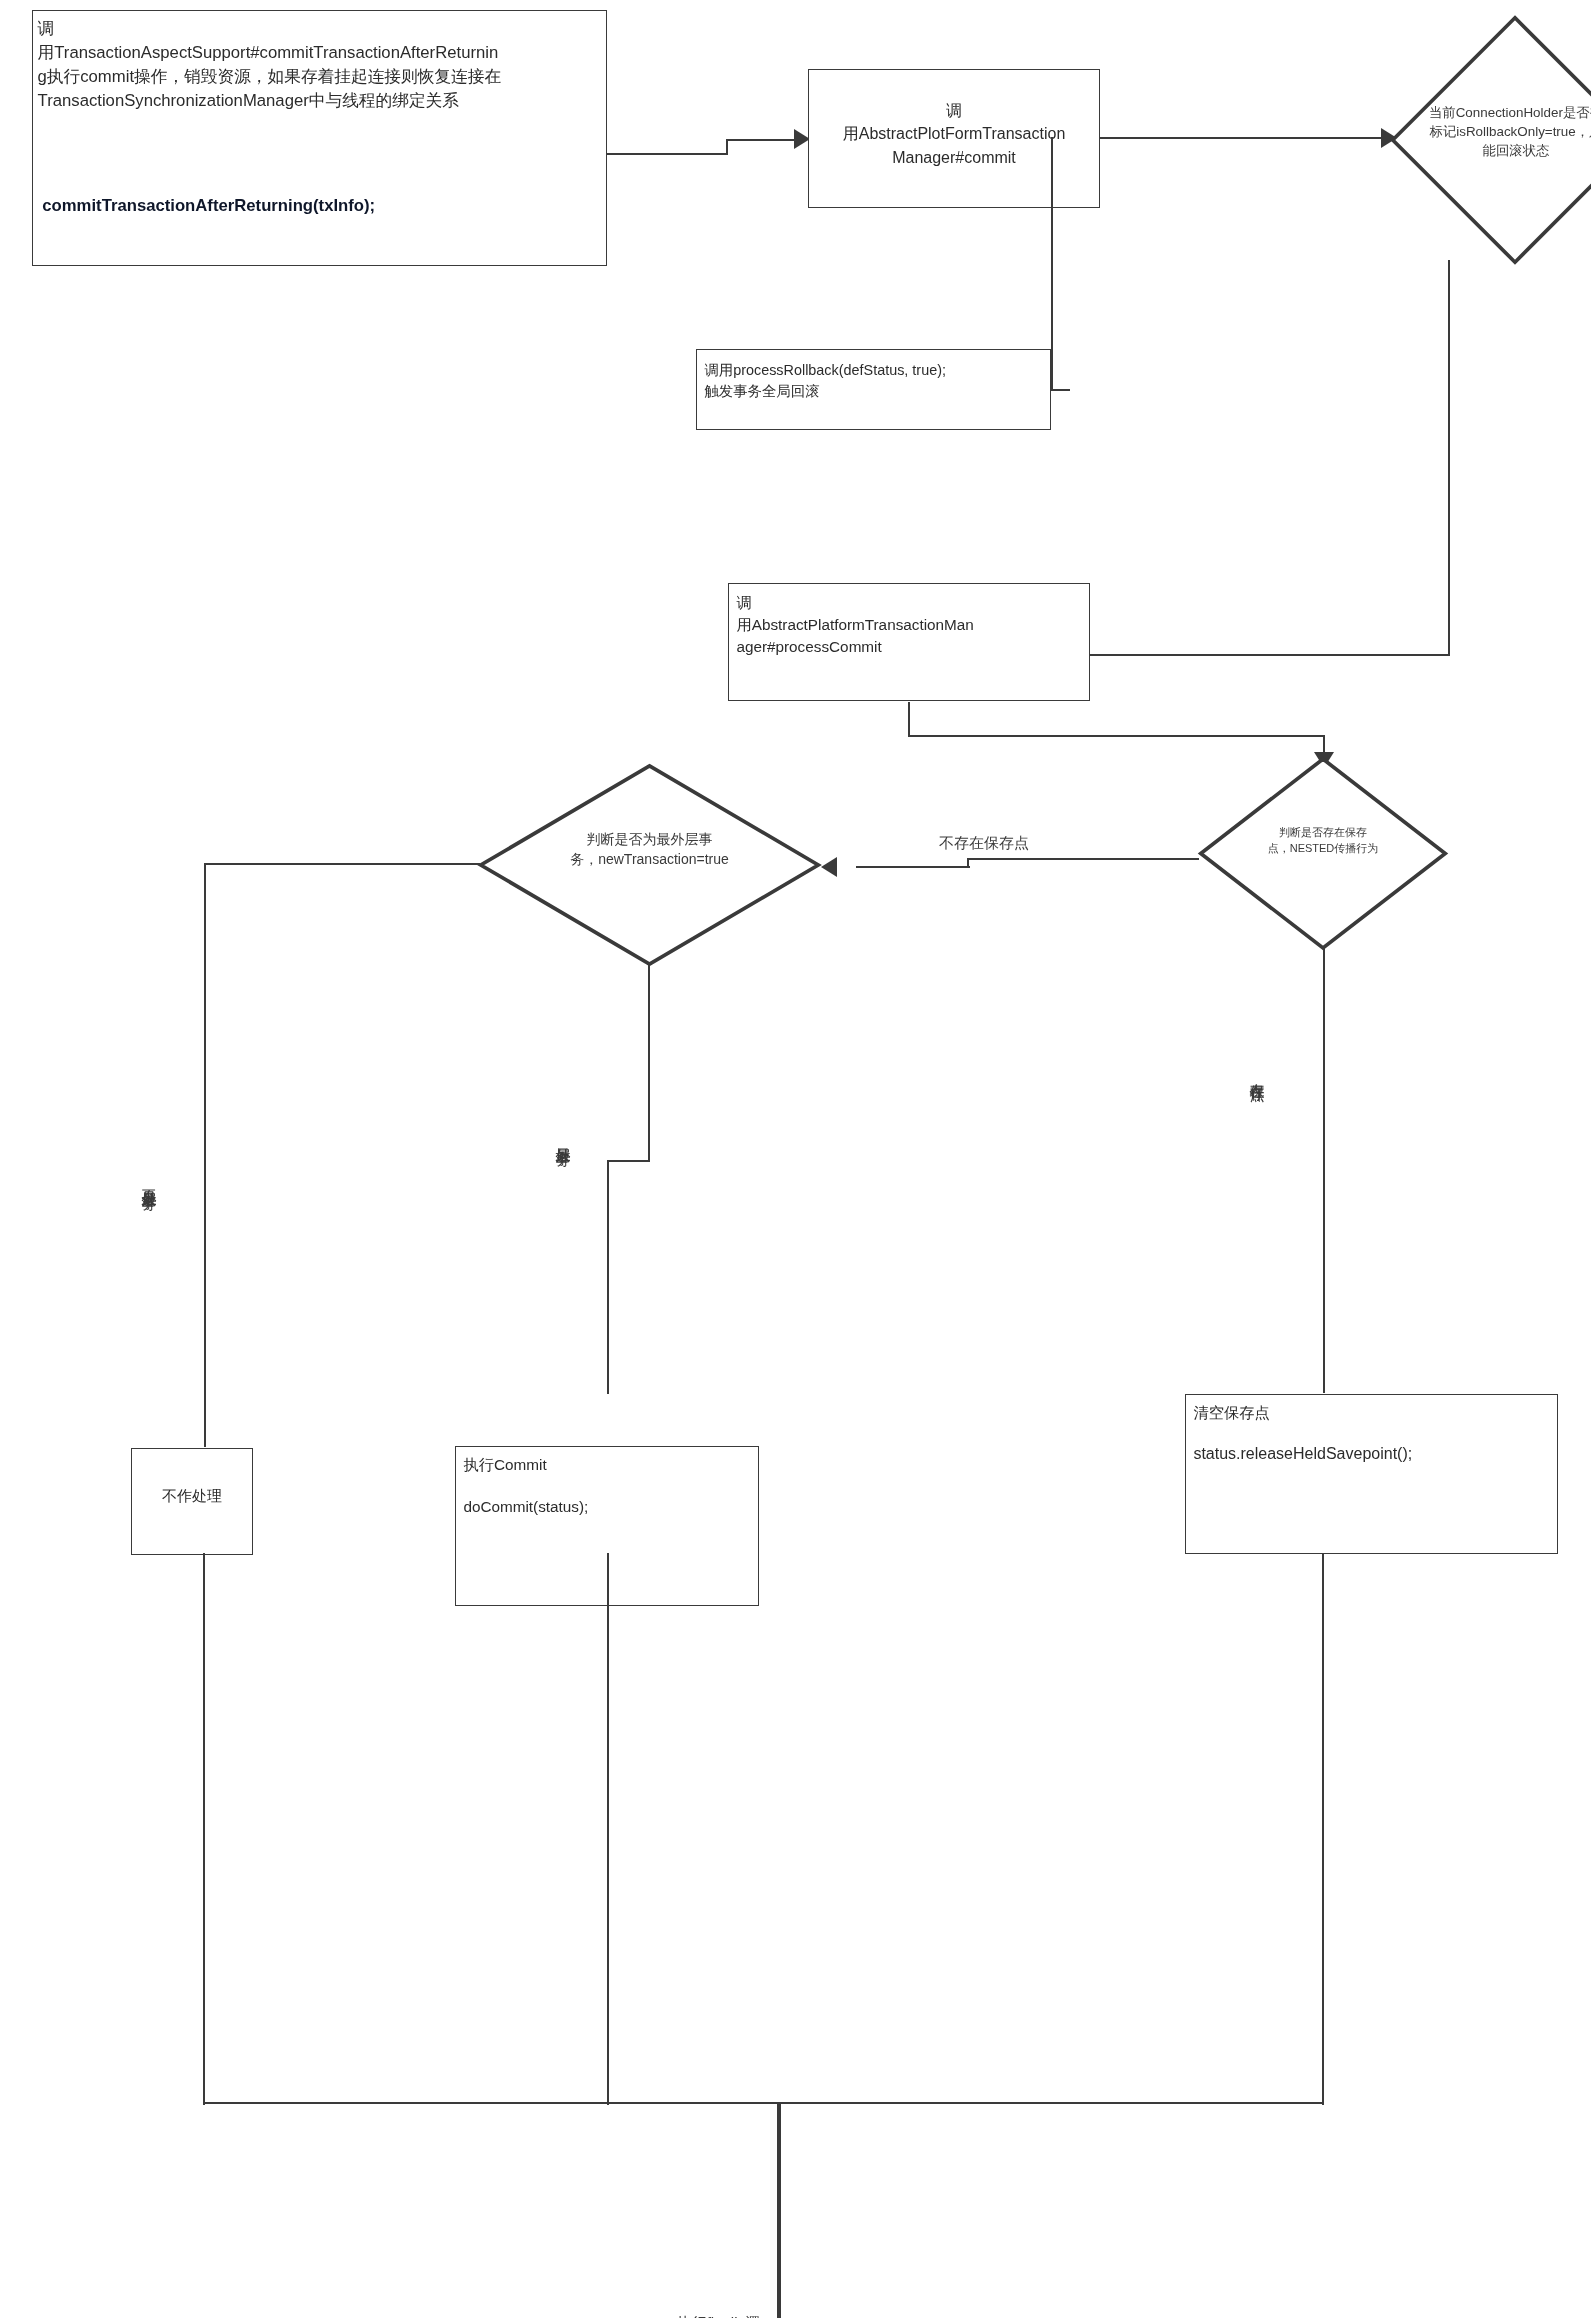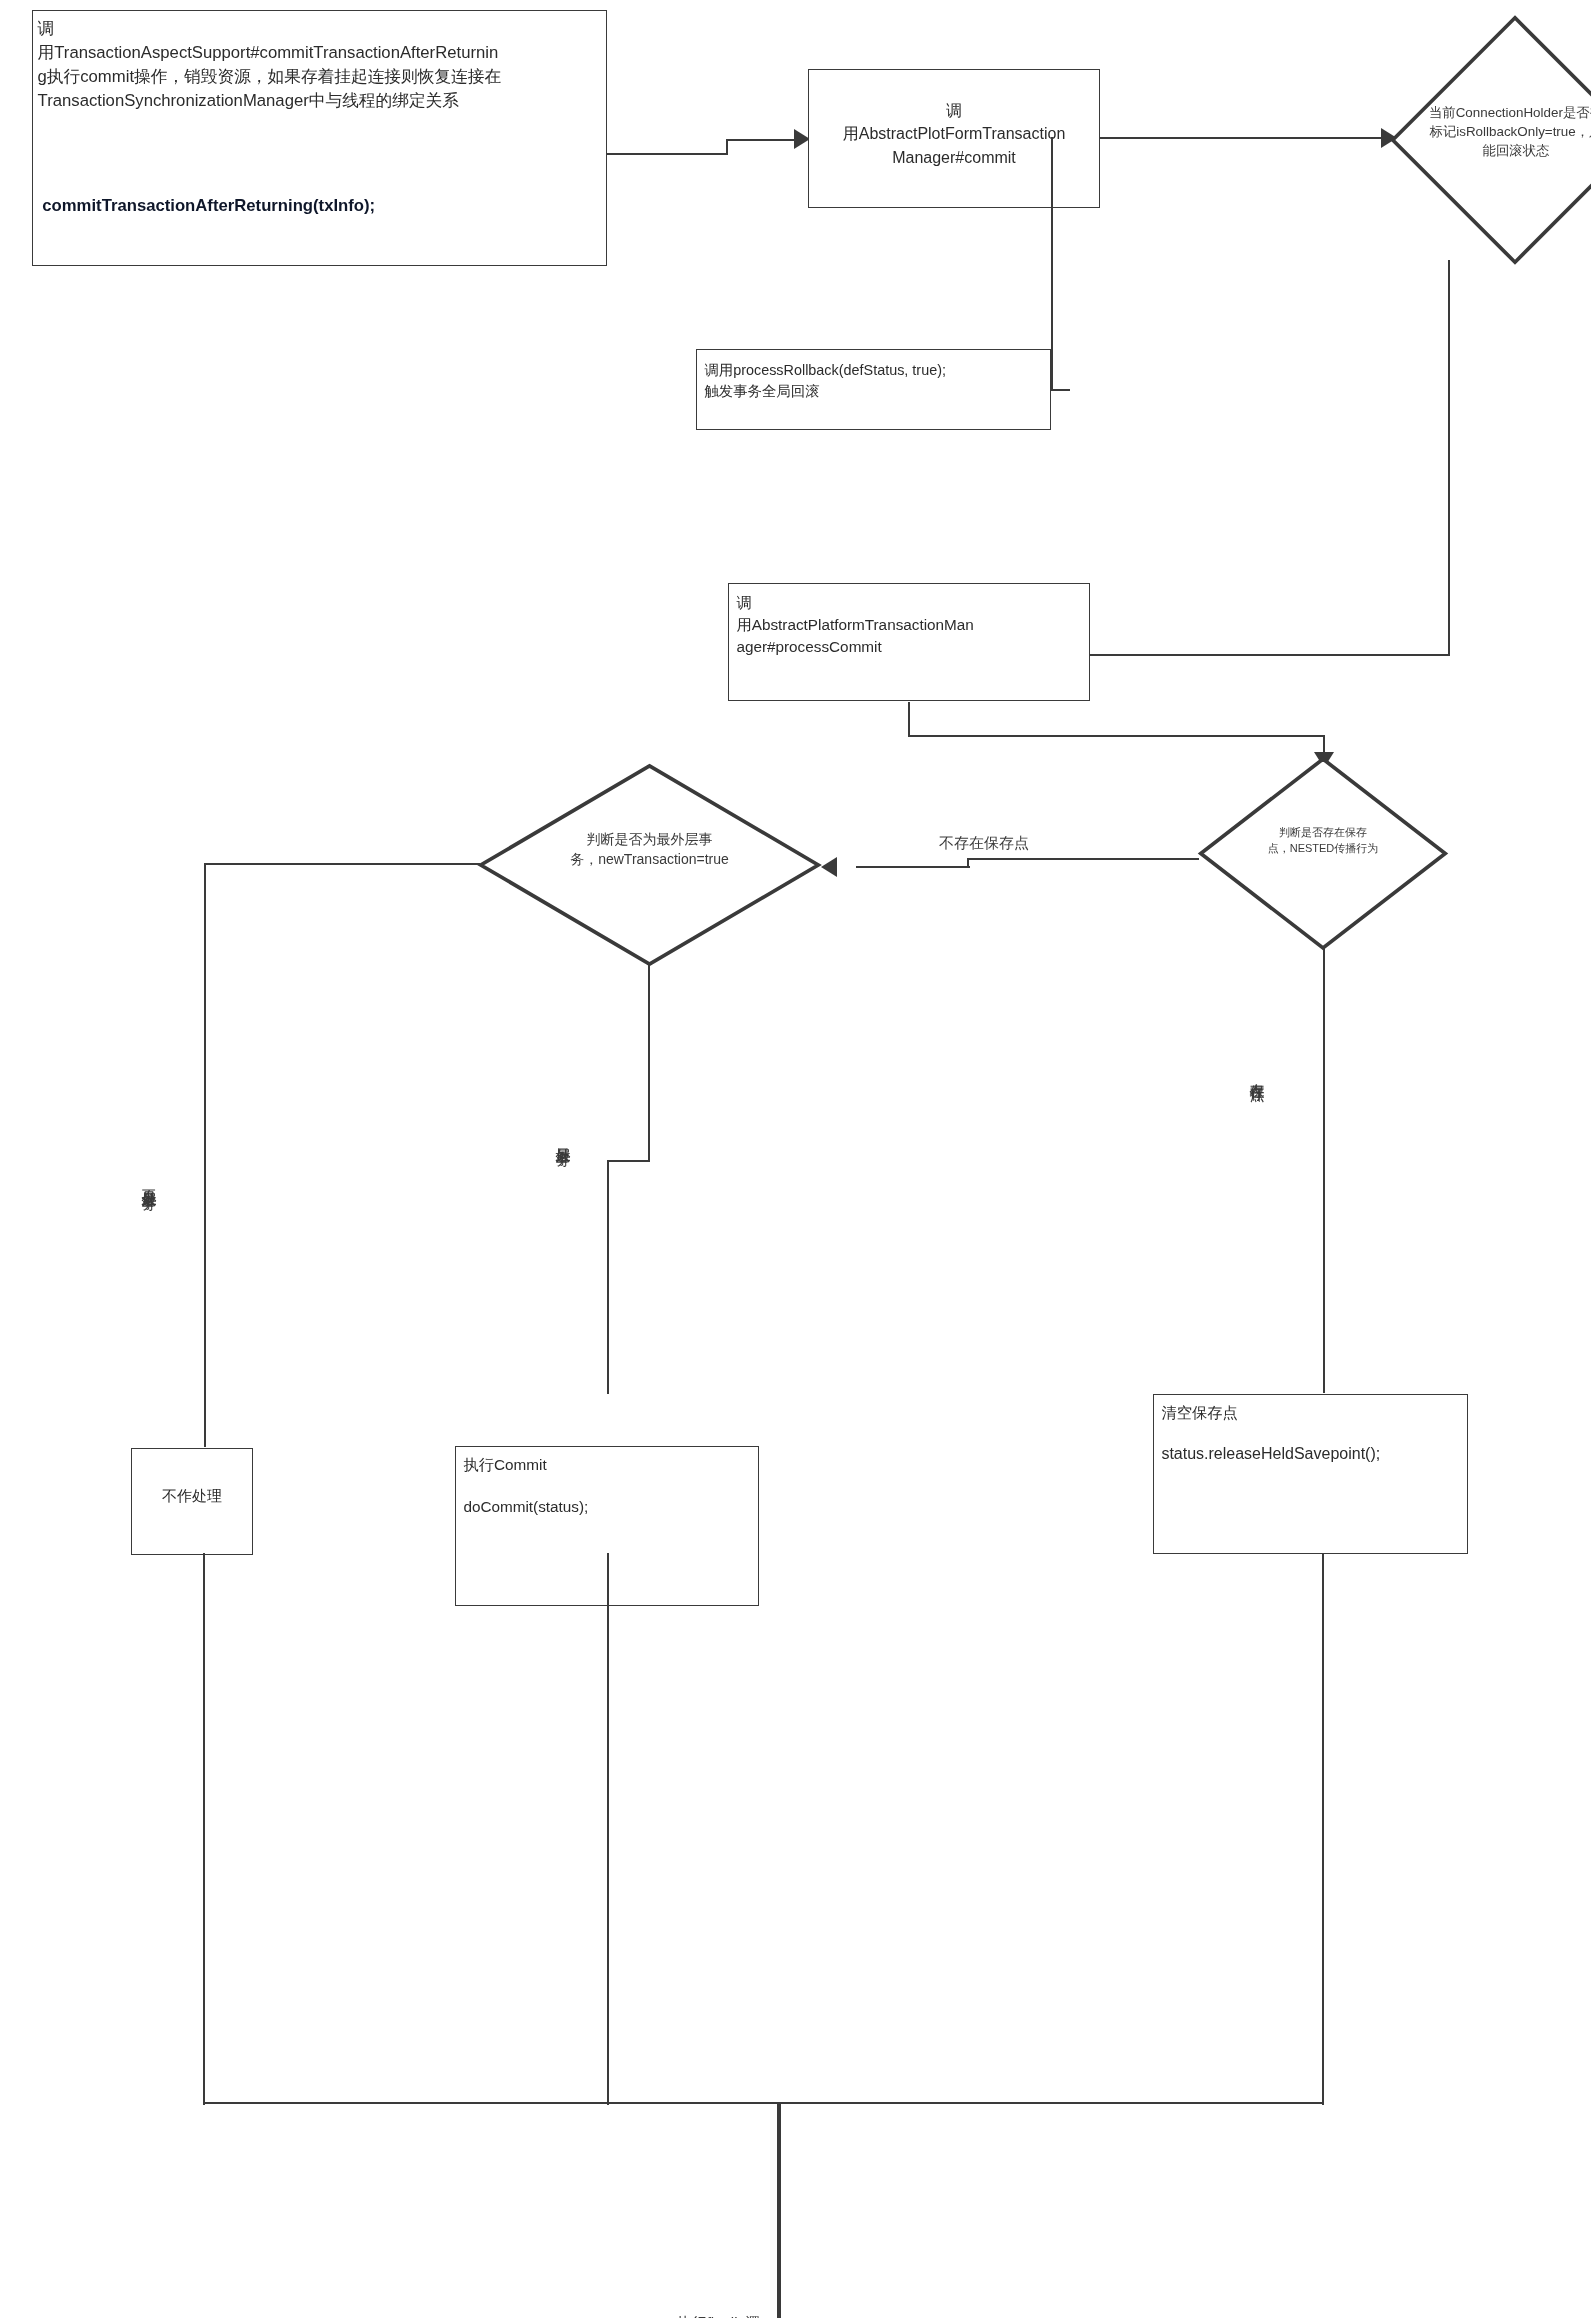"清空保存点" div.node { left: 1153px -> 1185px; width: 315px -> 373px }
